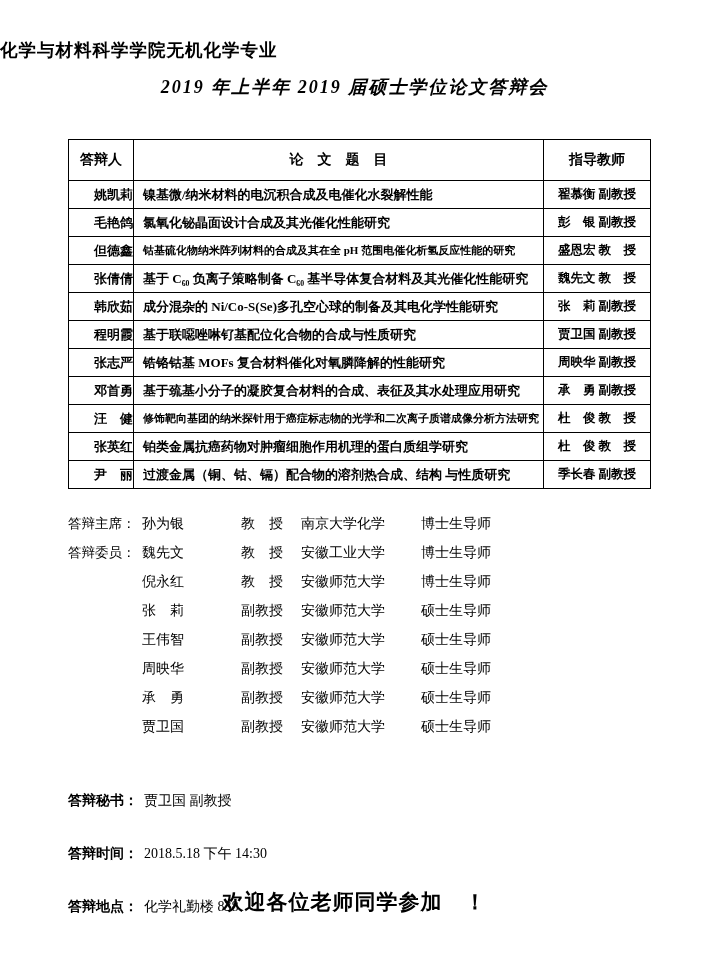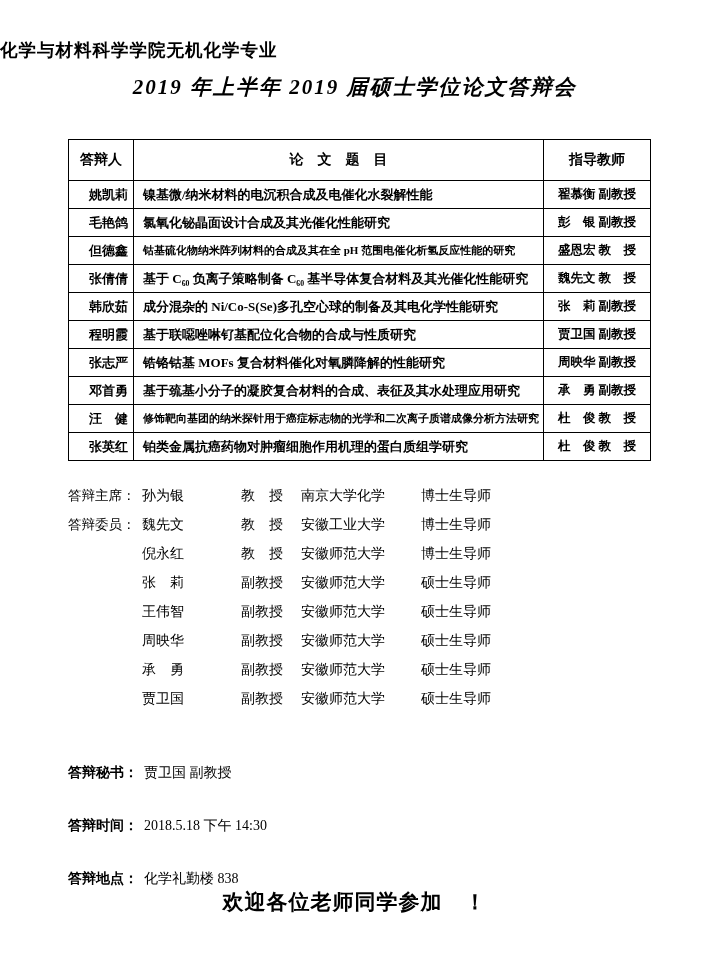"2019 年上半年 2019 届硕士学位论文答辩会" .subtitle { font-size: 21px -> 18px }
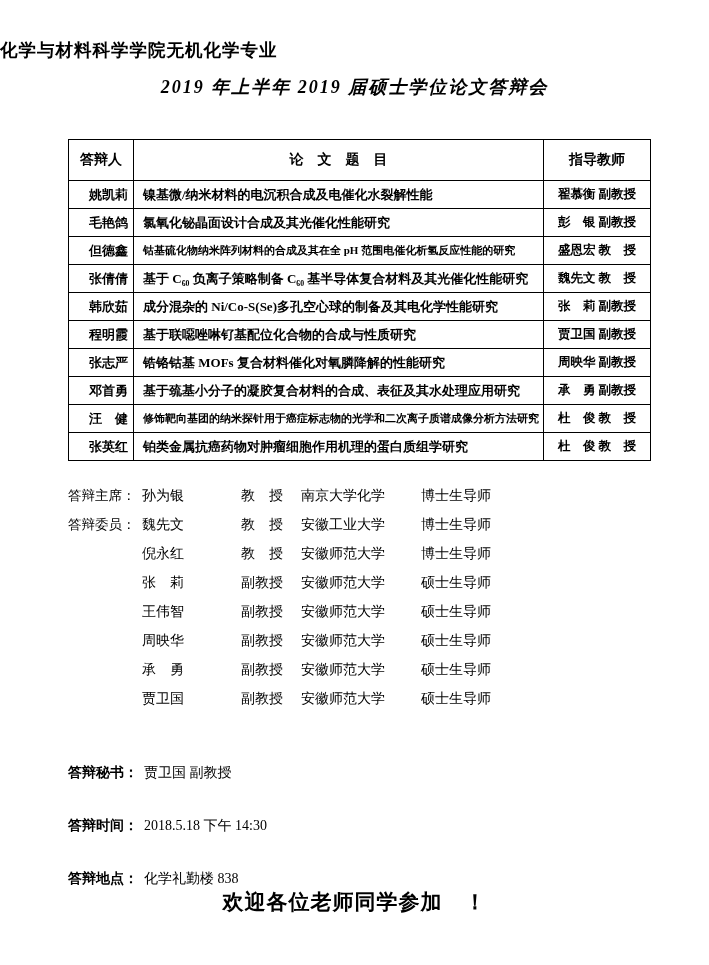"姚凯莉" td.cell-defender { padding-left: 20px -> 8px; text-align: none -> right }
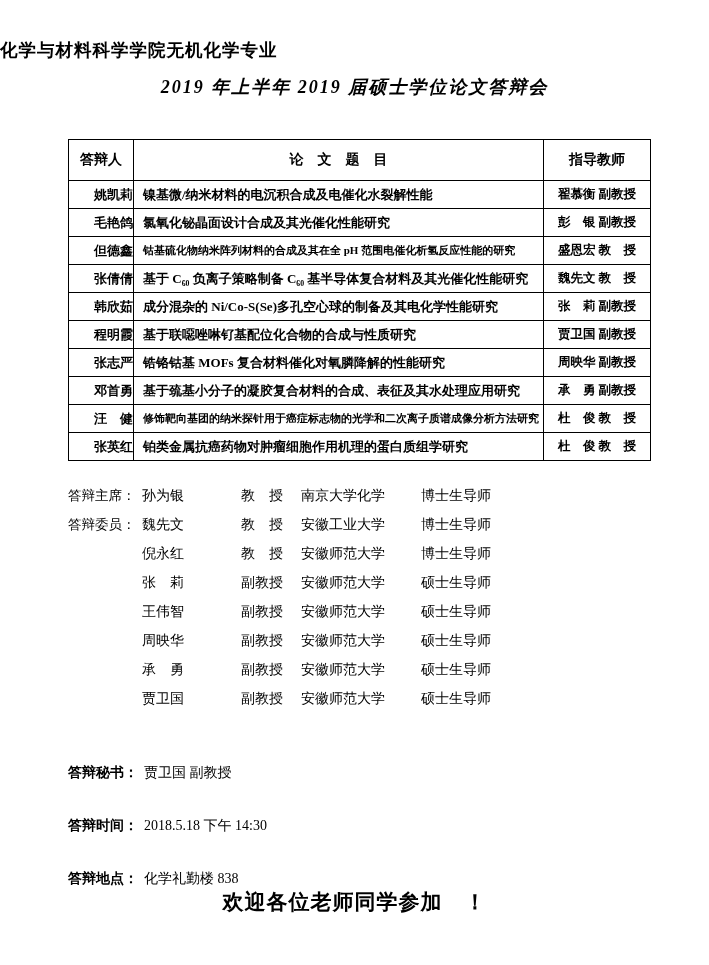"尹 丽" tr { html: none -> <tr> <td>尹 丽</td> <td>过渡金属（铜、钴、镉）配合物的溶剂热合成、结构 与性质研究</td> <td>季长春 副教授</td> </tr> }
